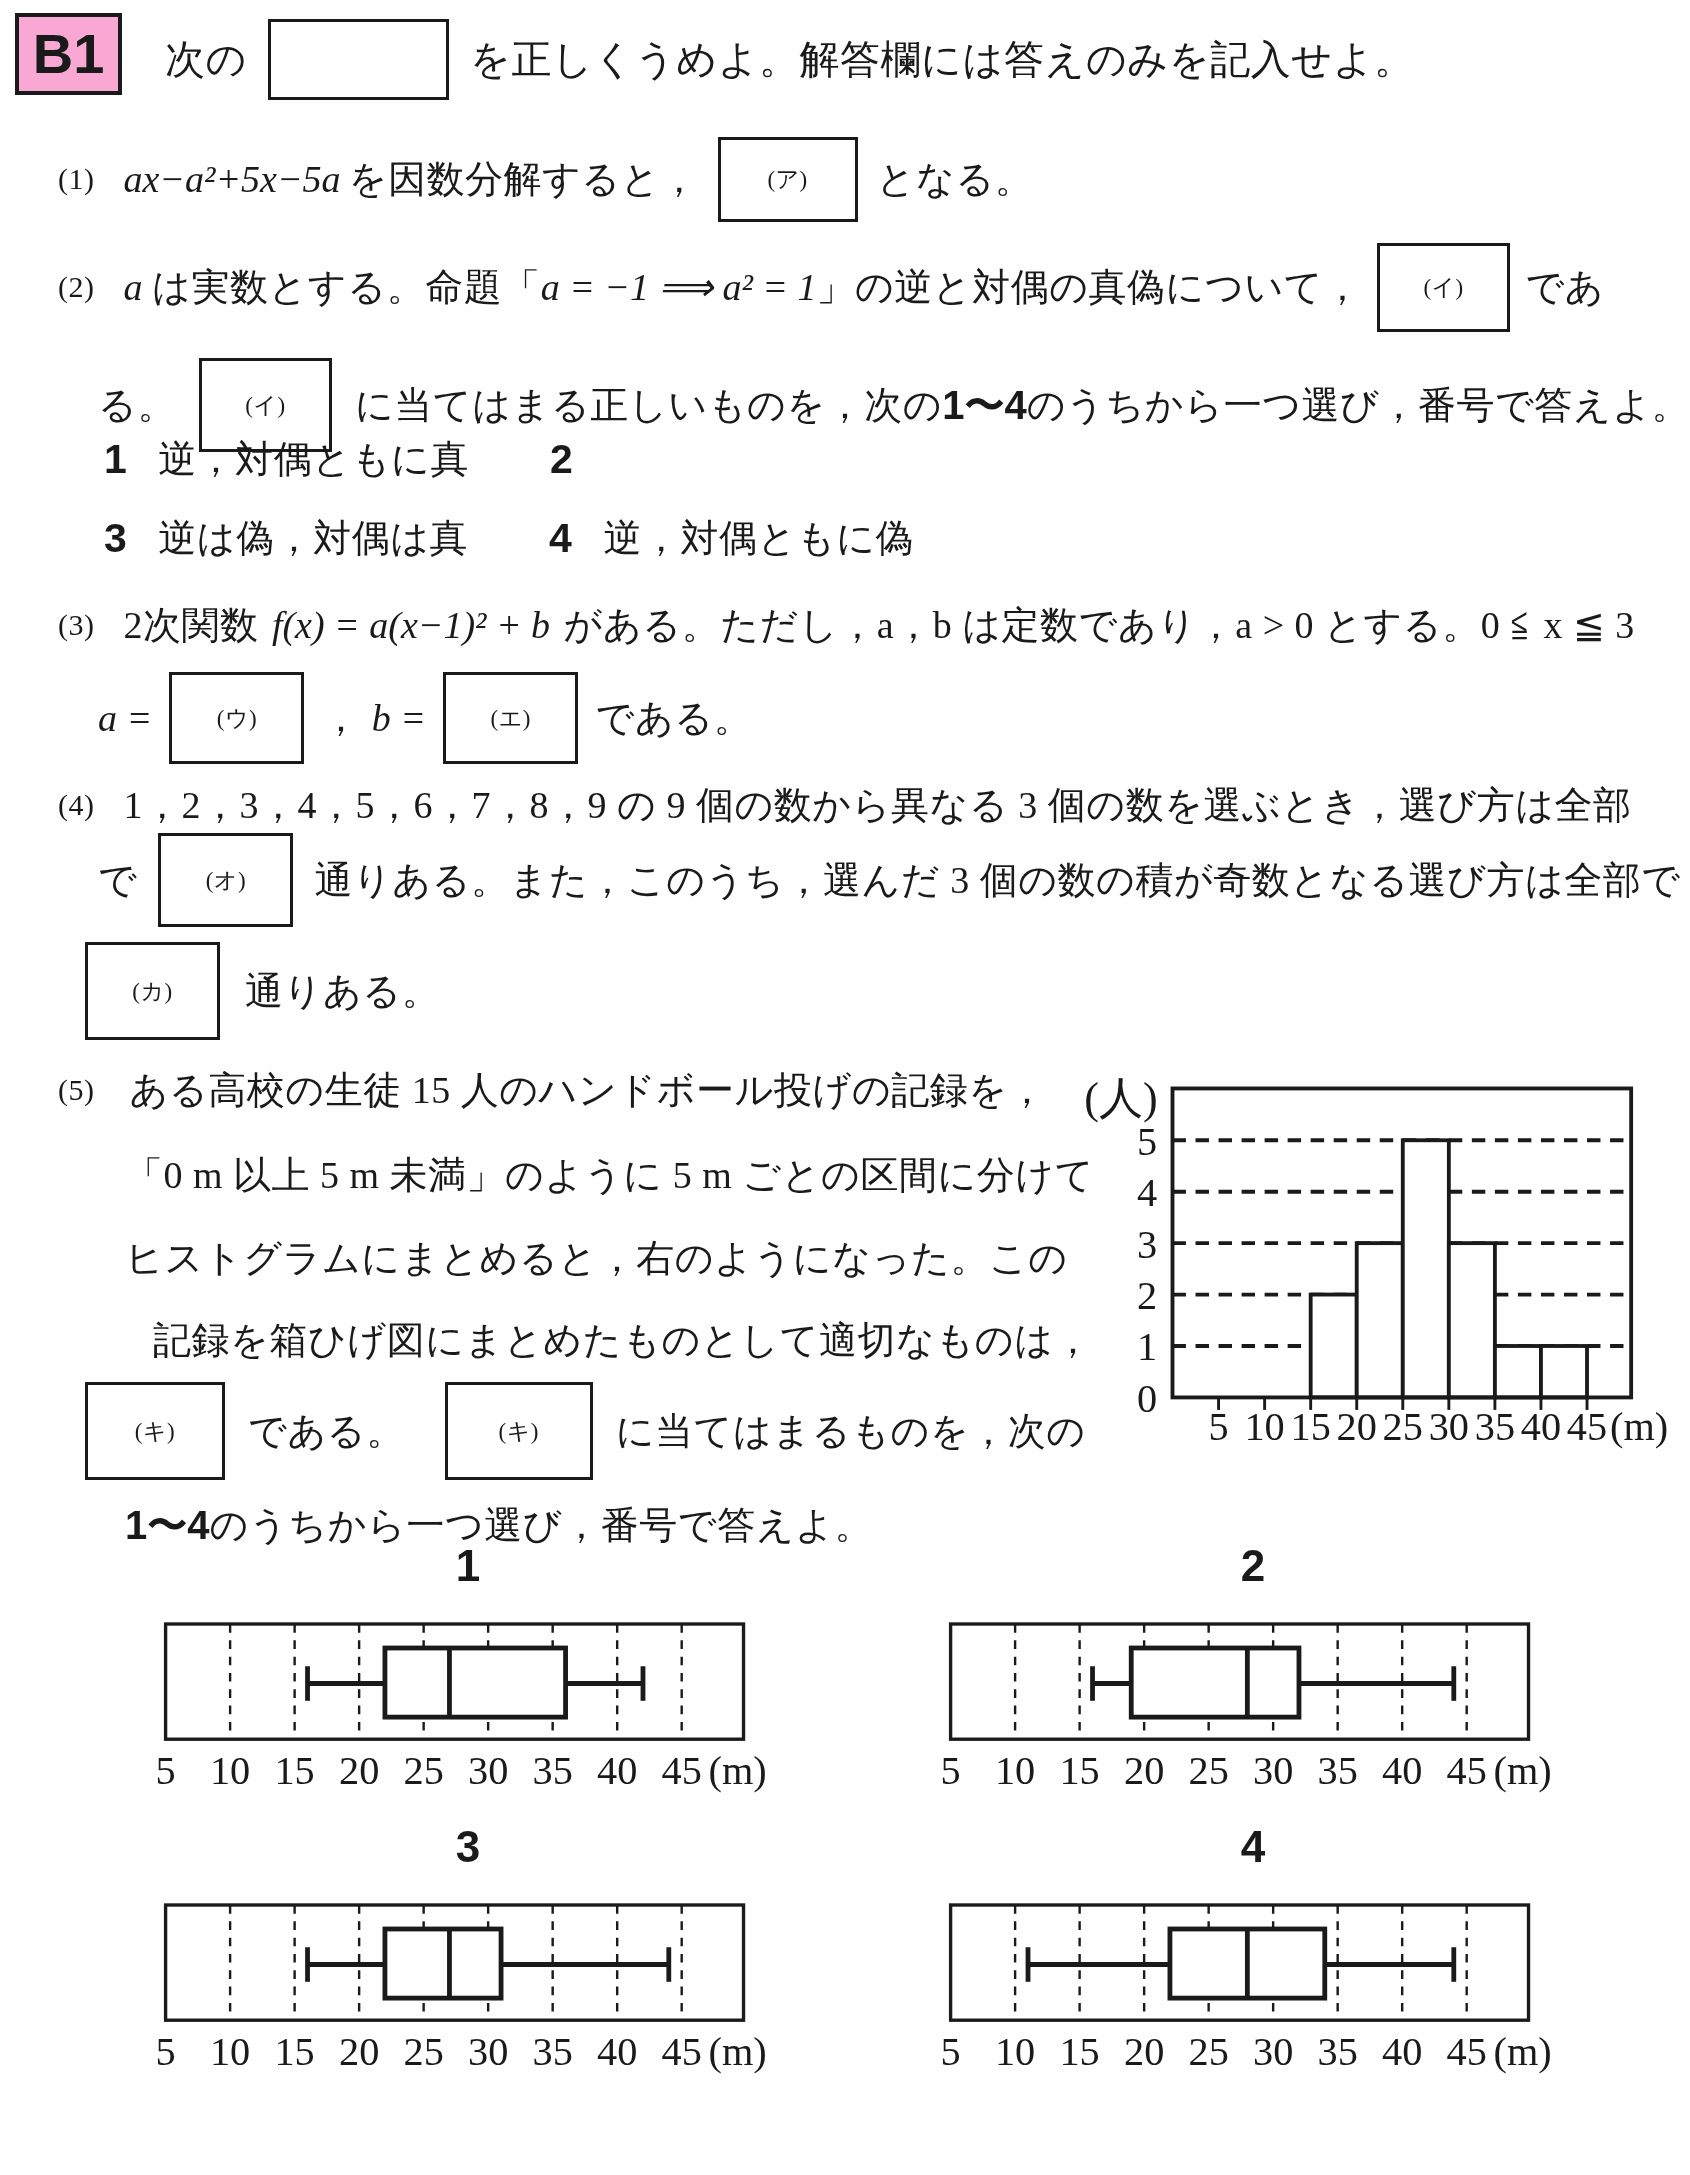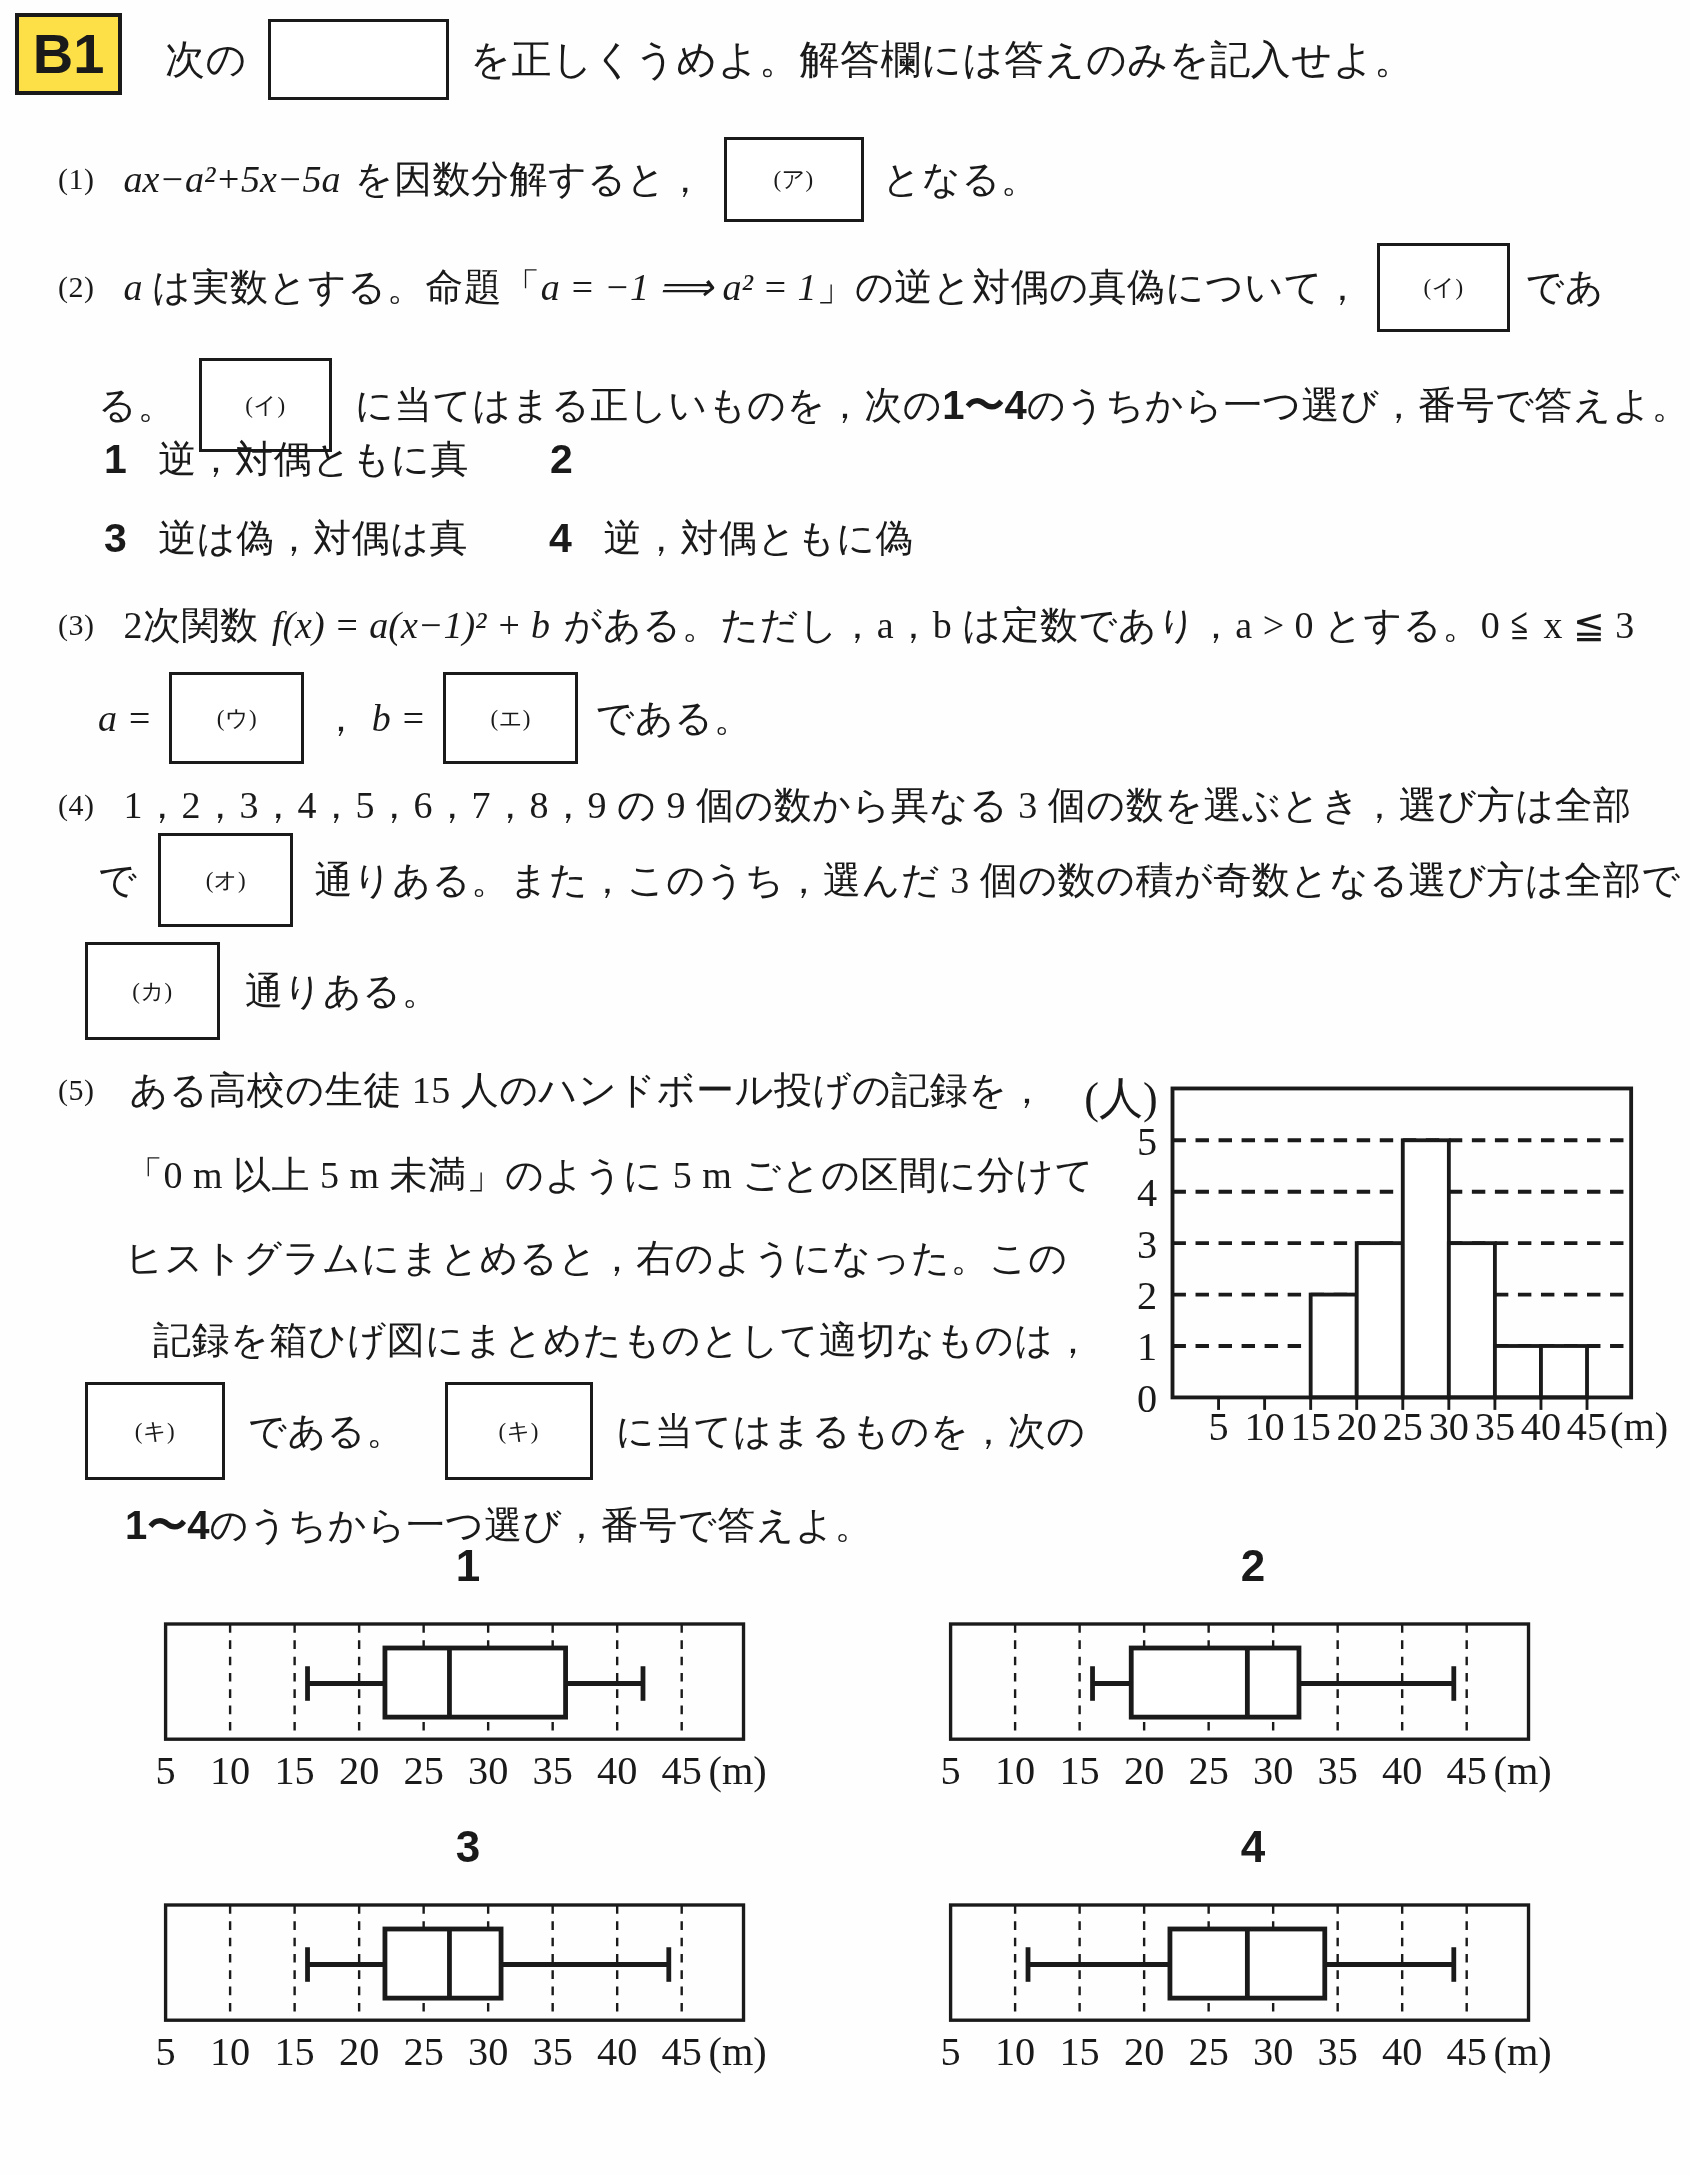"B1" .tag { background: #fde047 -> #f9a8d4 }
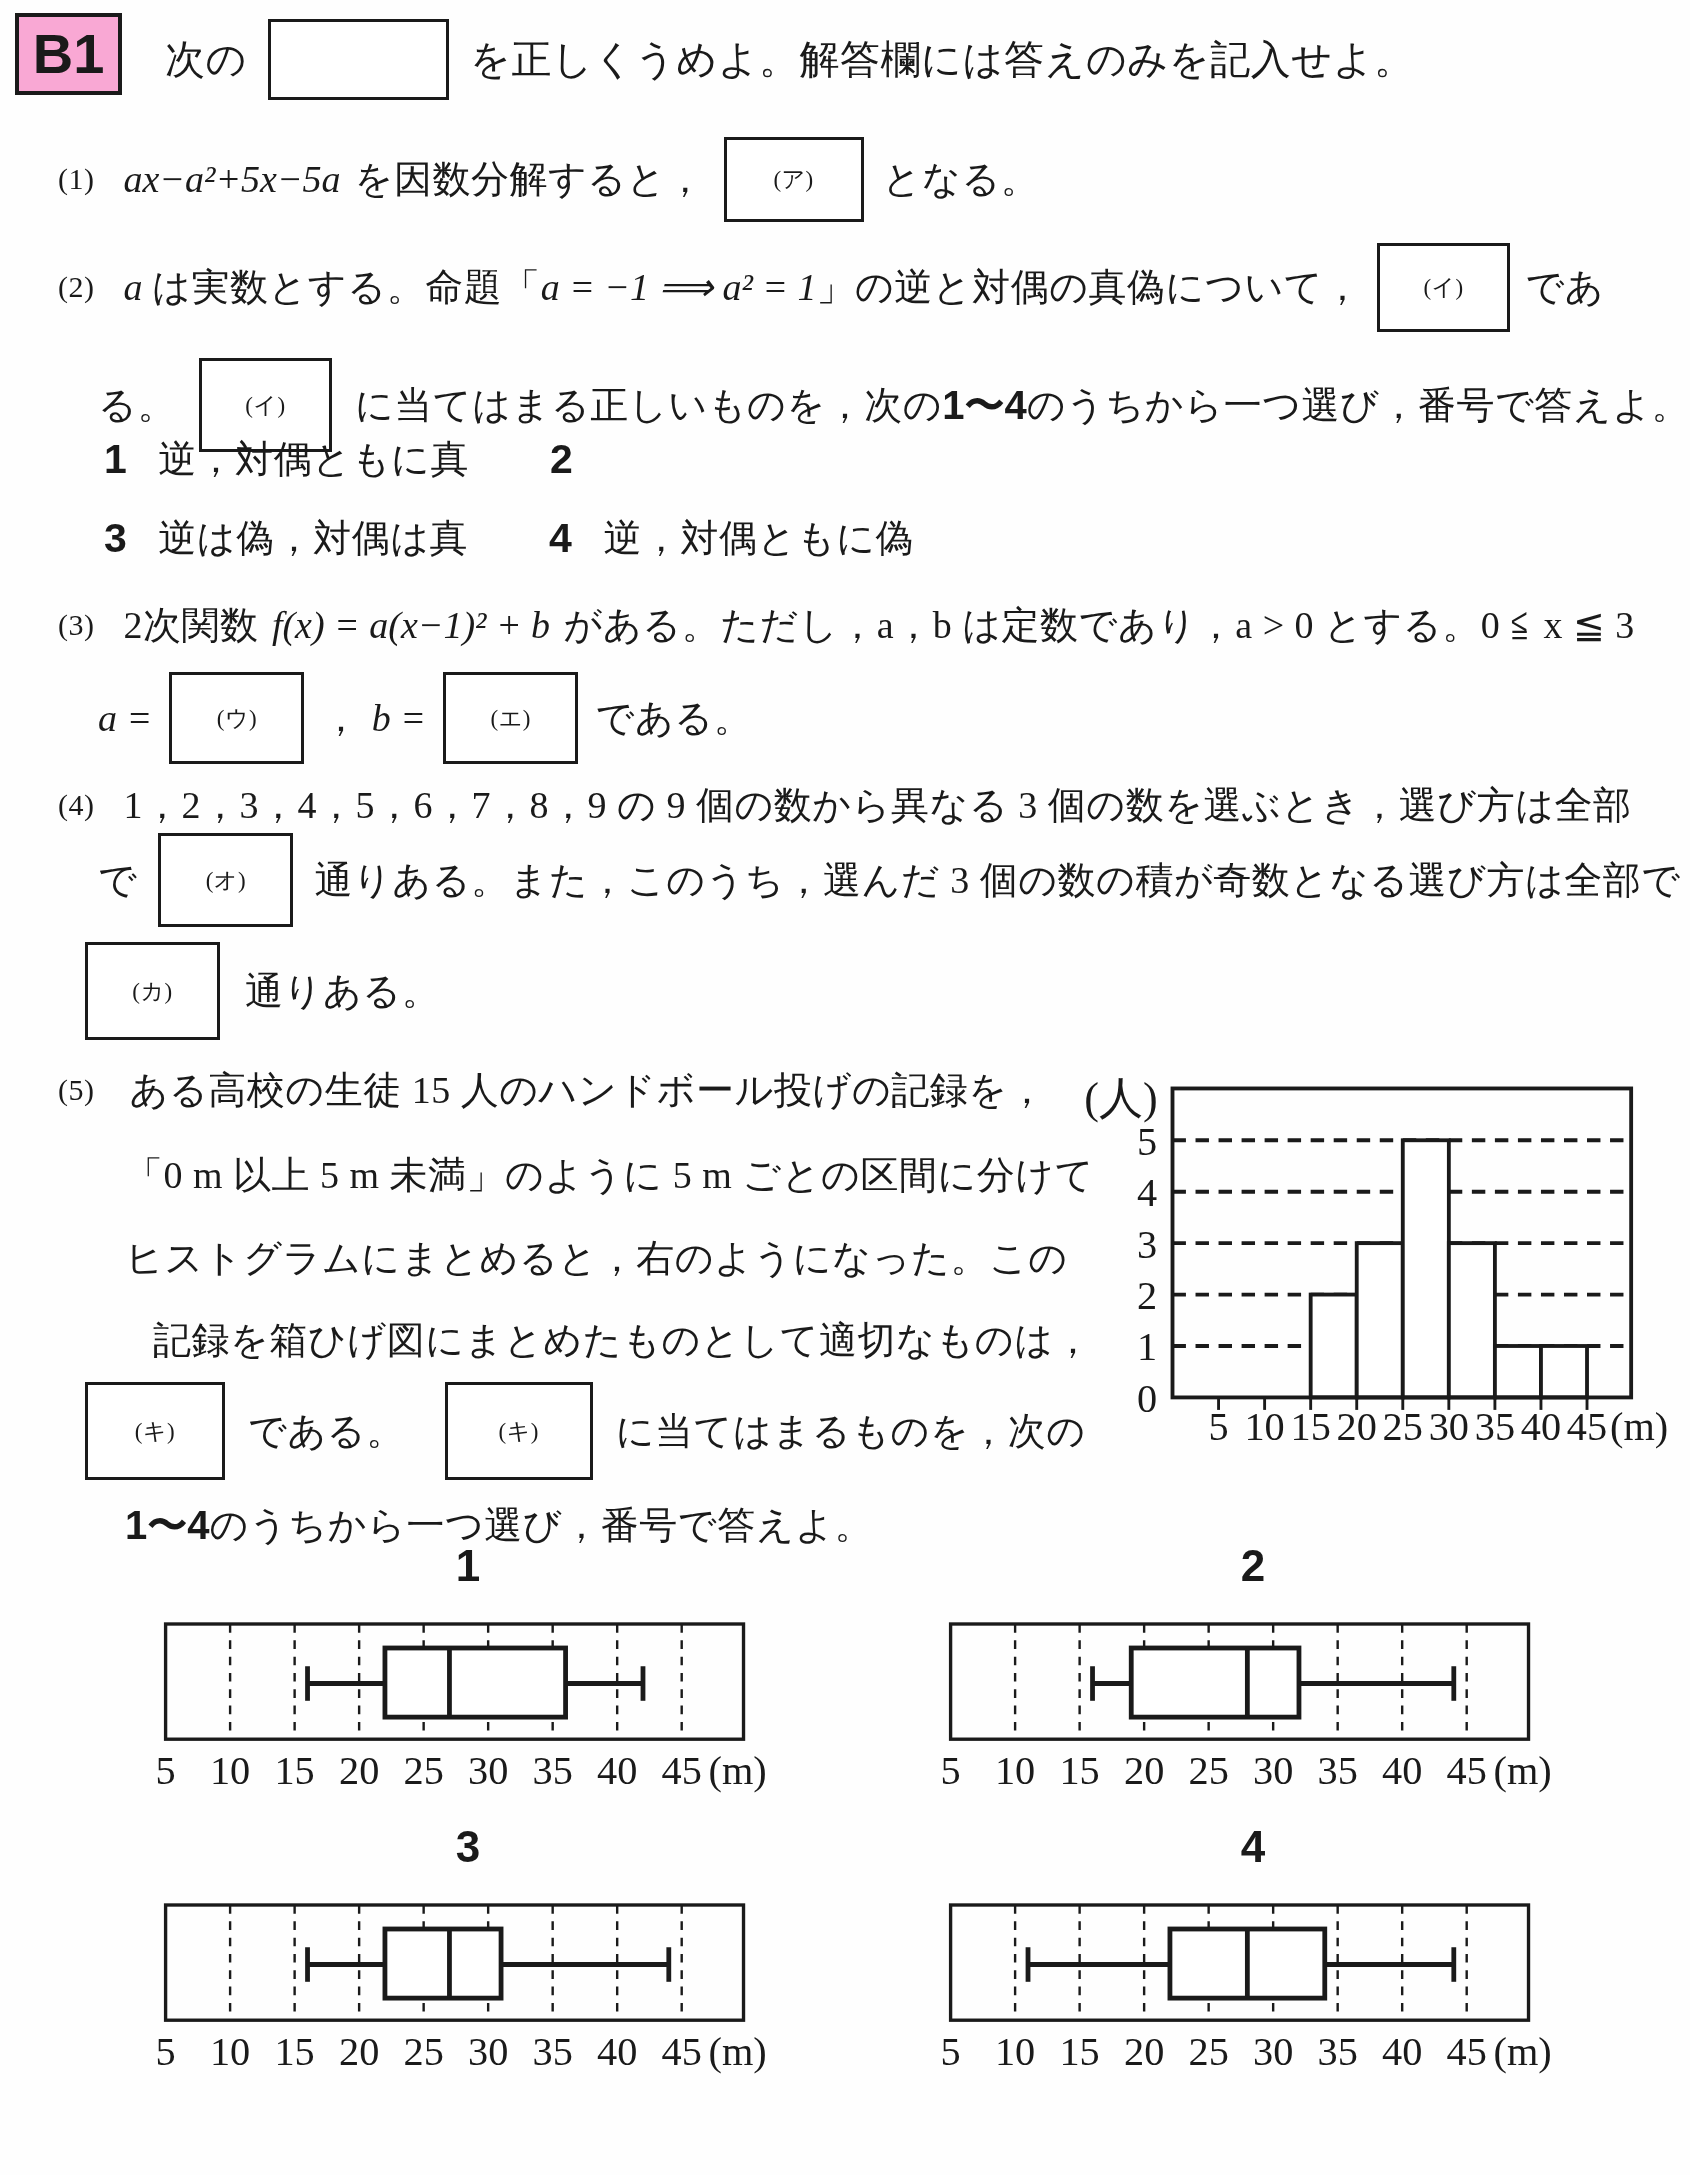"を因数分解すると，" span.jp { margin-left: 14px -> 8px }
